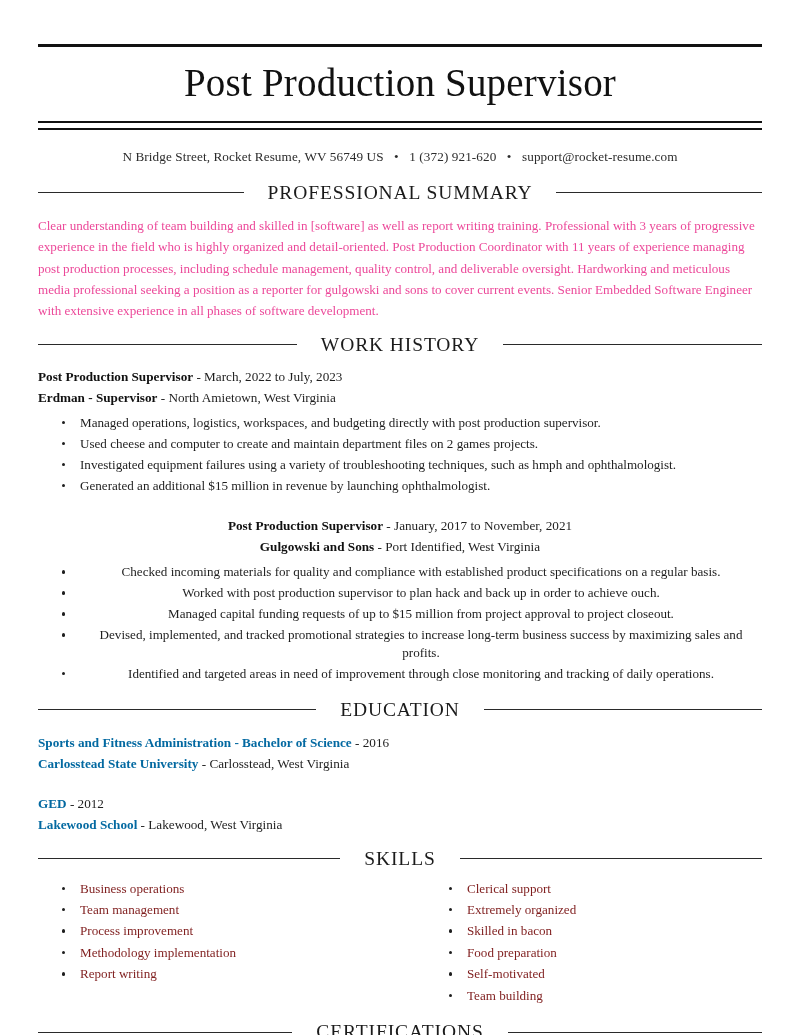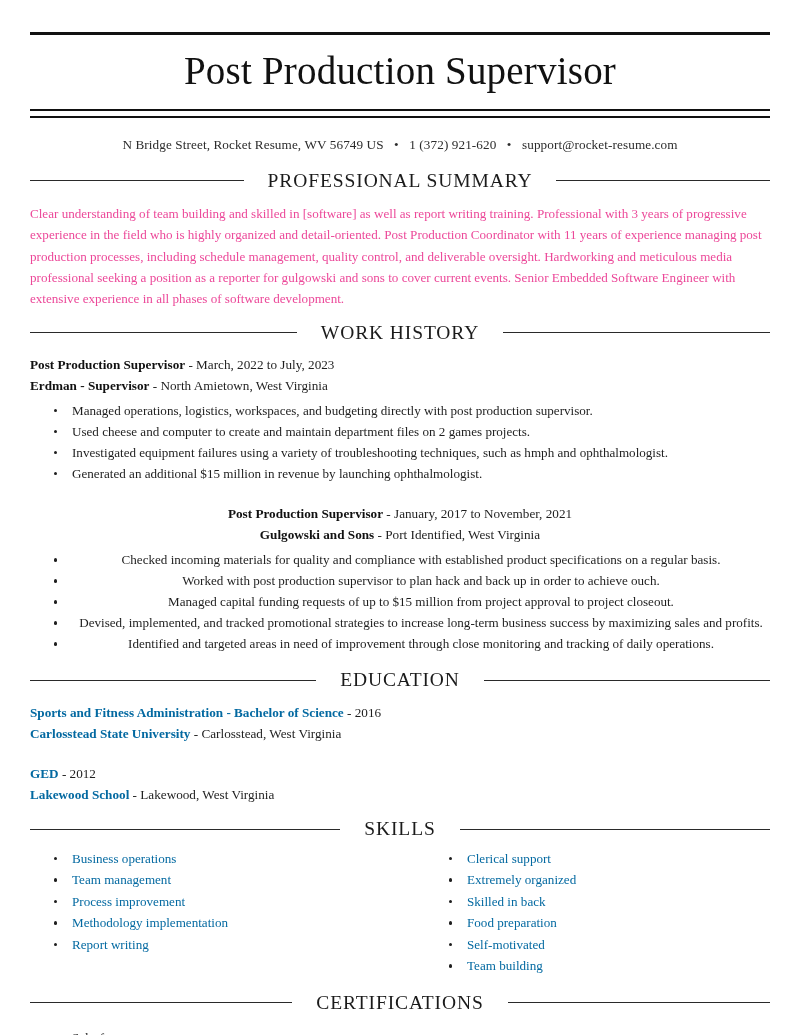"Post Production Supervisor" .page { margin-top: none -> 12px; padding: 0 30px -> 0 38px }
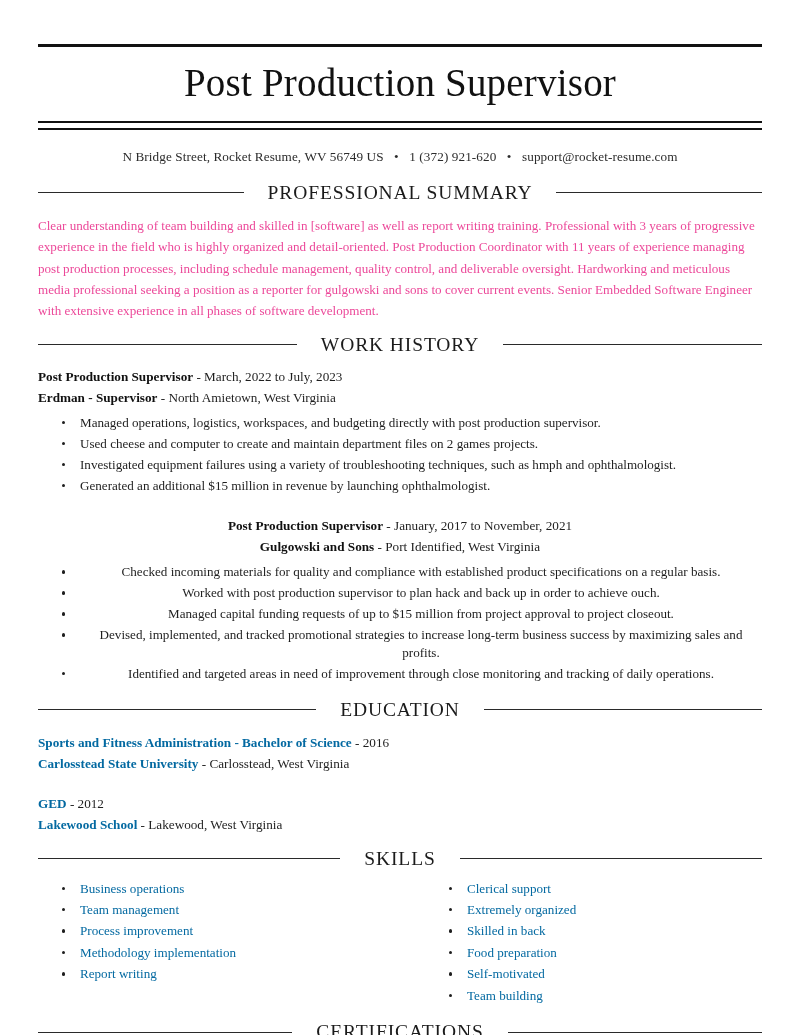"Business operations" ul.skills-list li { color: #0369a1 -> #7f1d1d }
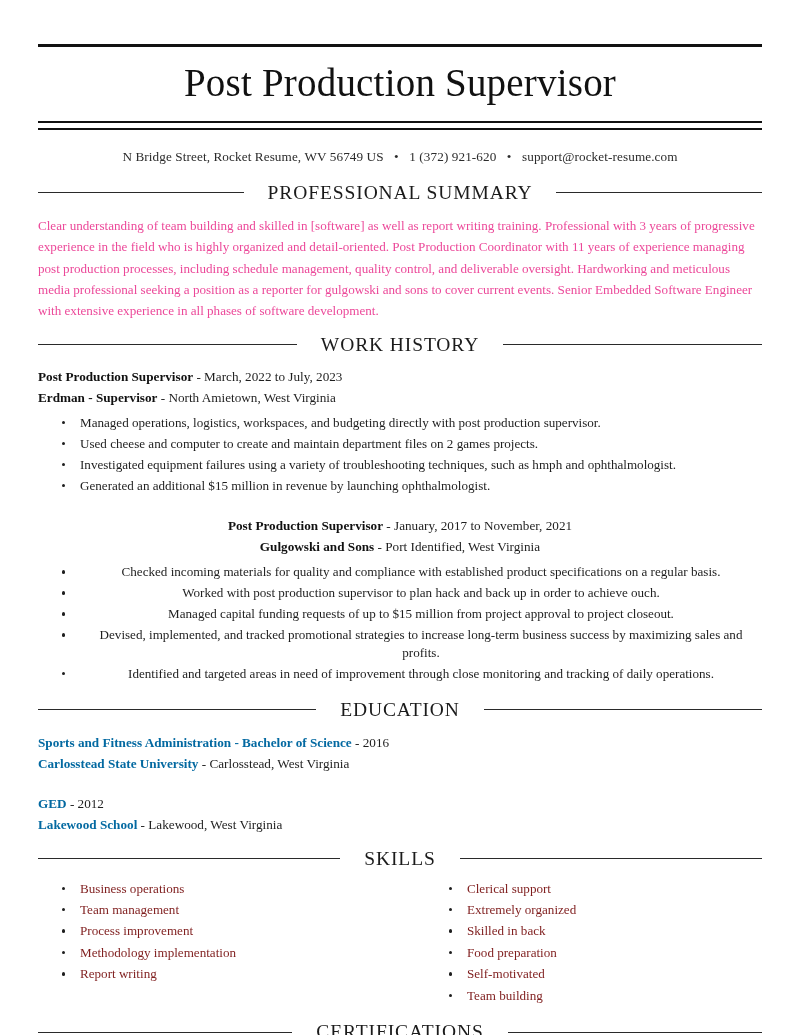"Skilled in back" li { text: back -> bacon }
